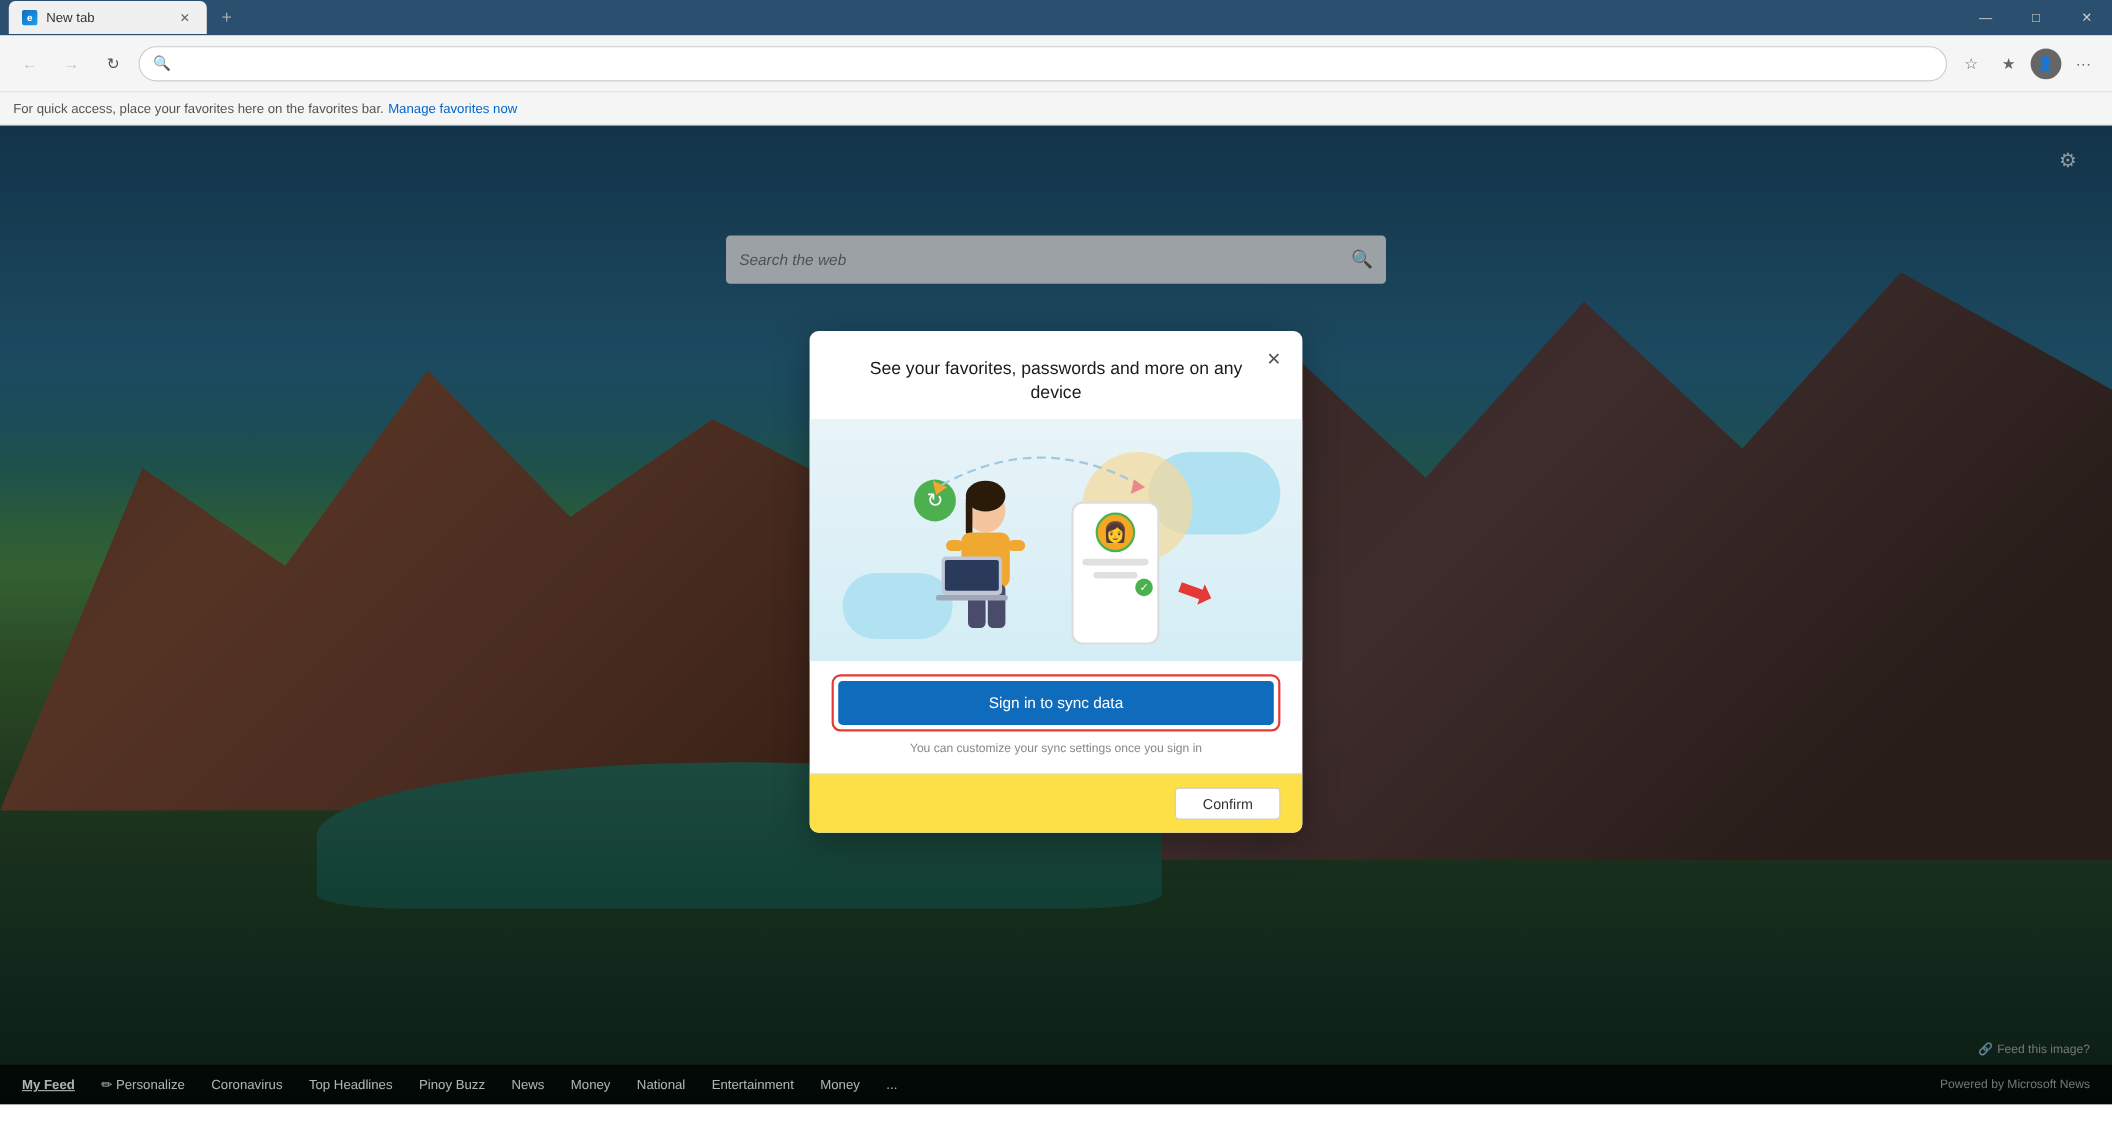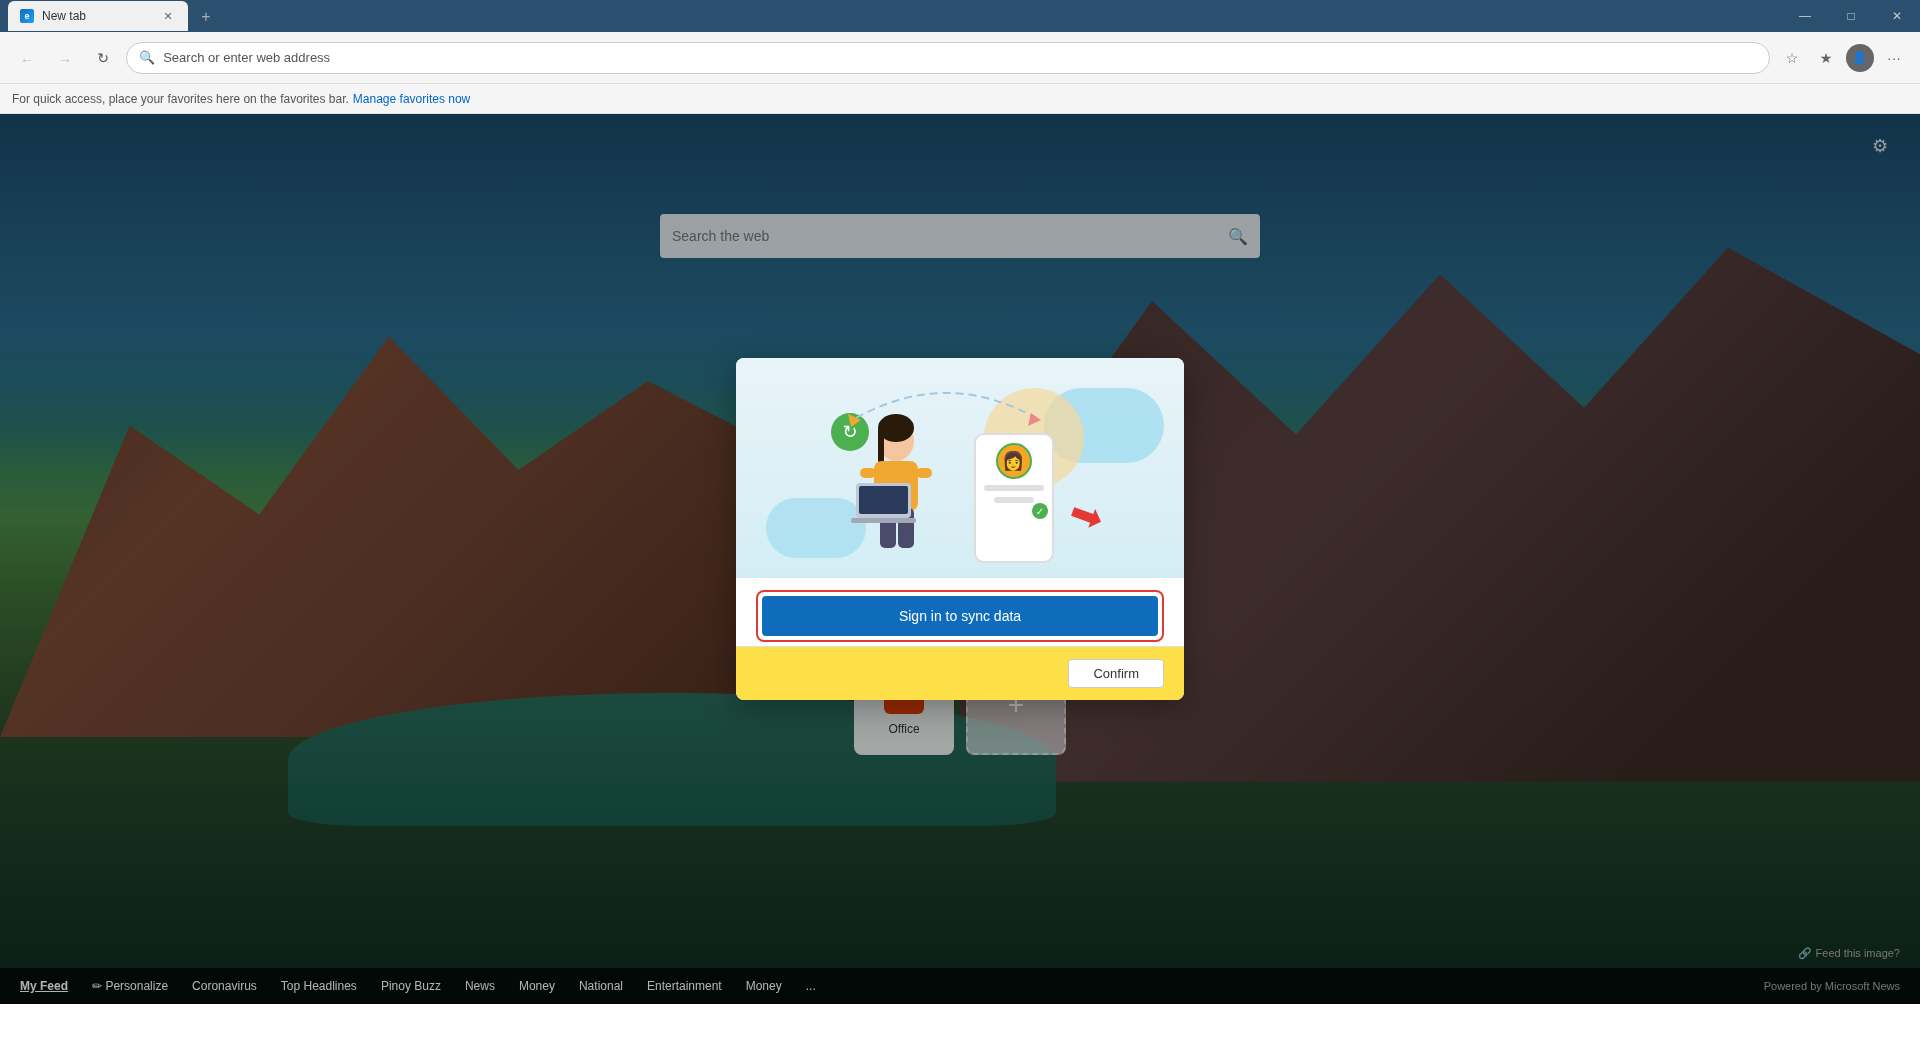"Search or enter web address" span.address-text { html: <span>Search or enter web address</span> -> none }
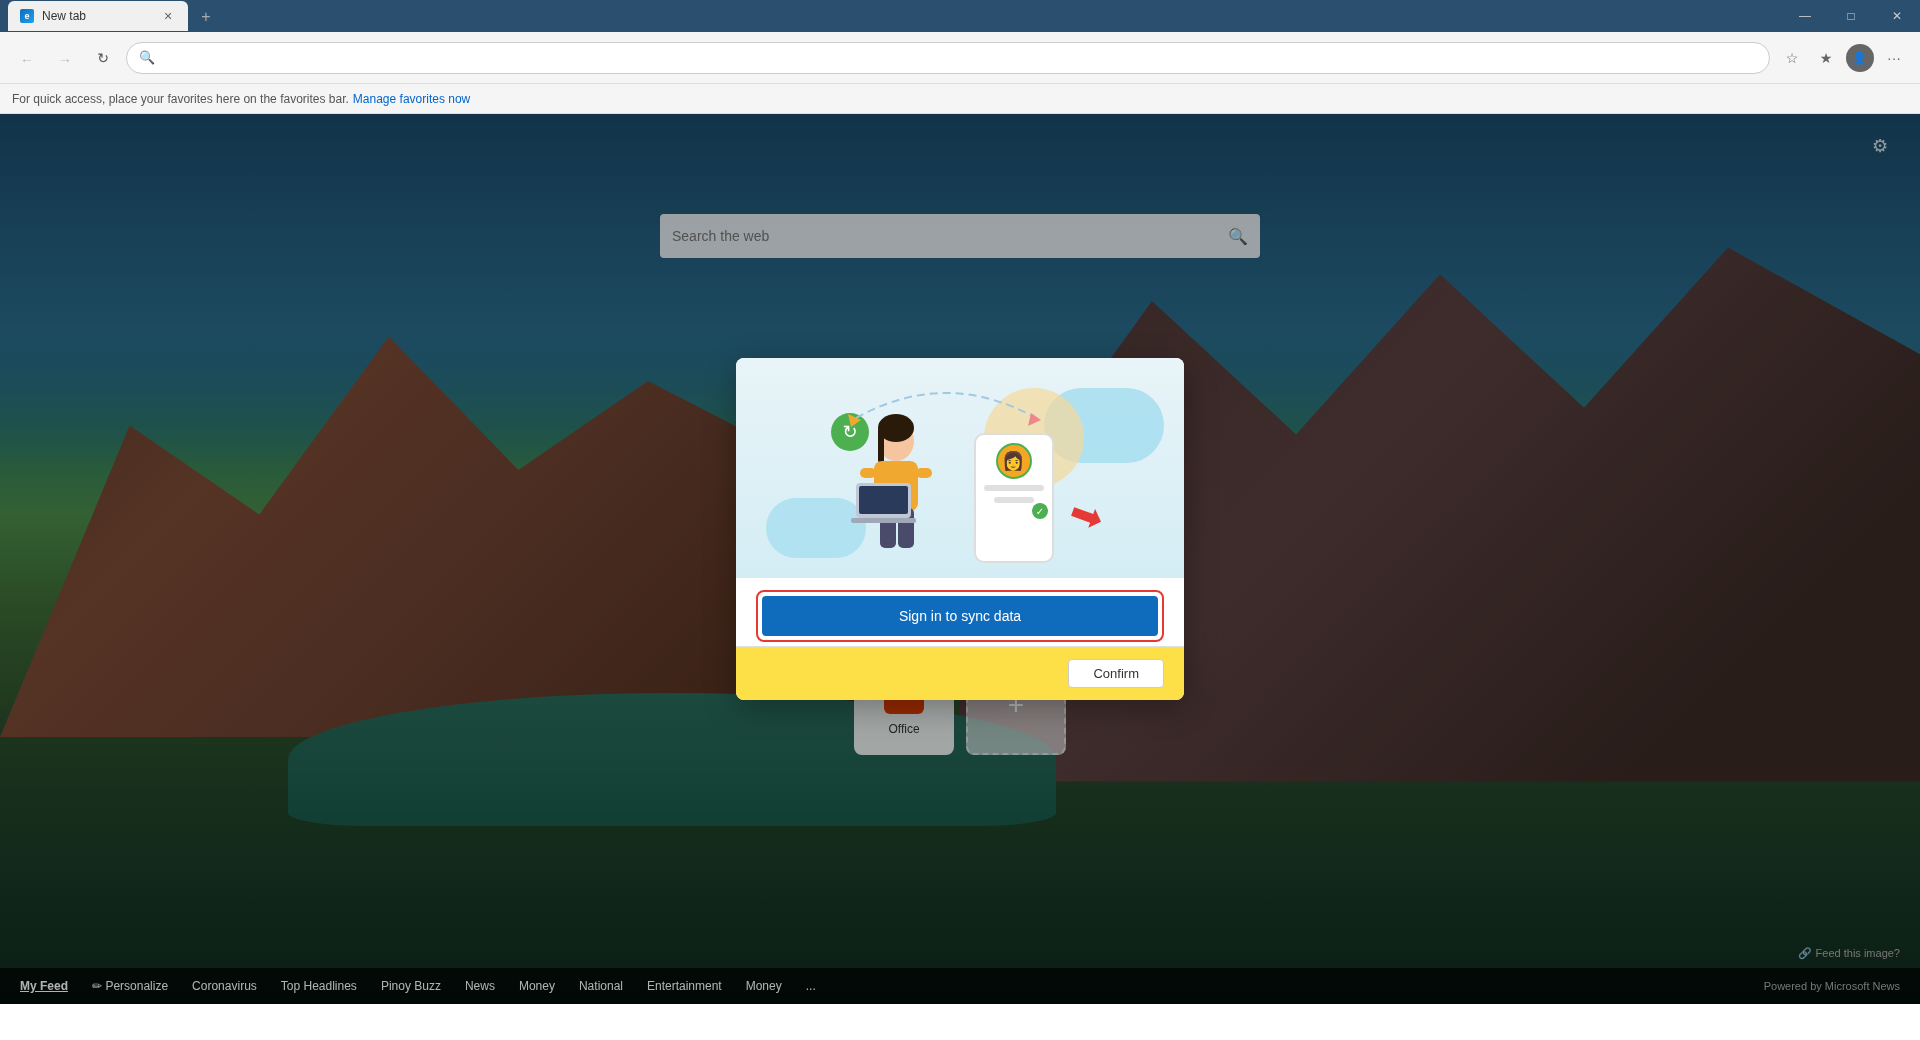"Search the web" .page-search input { font-style: none -> italic }
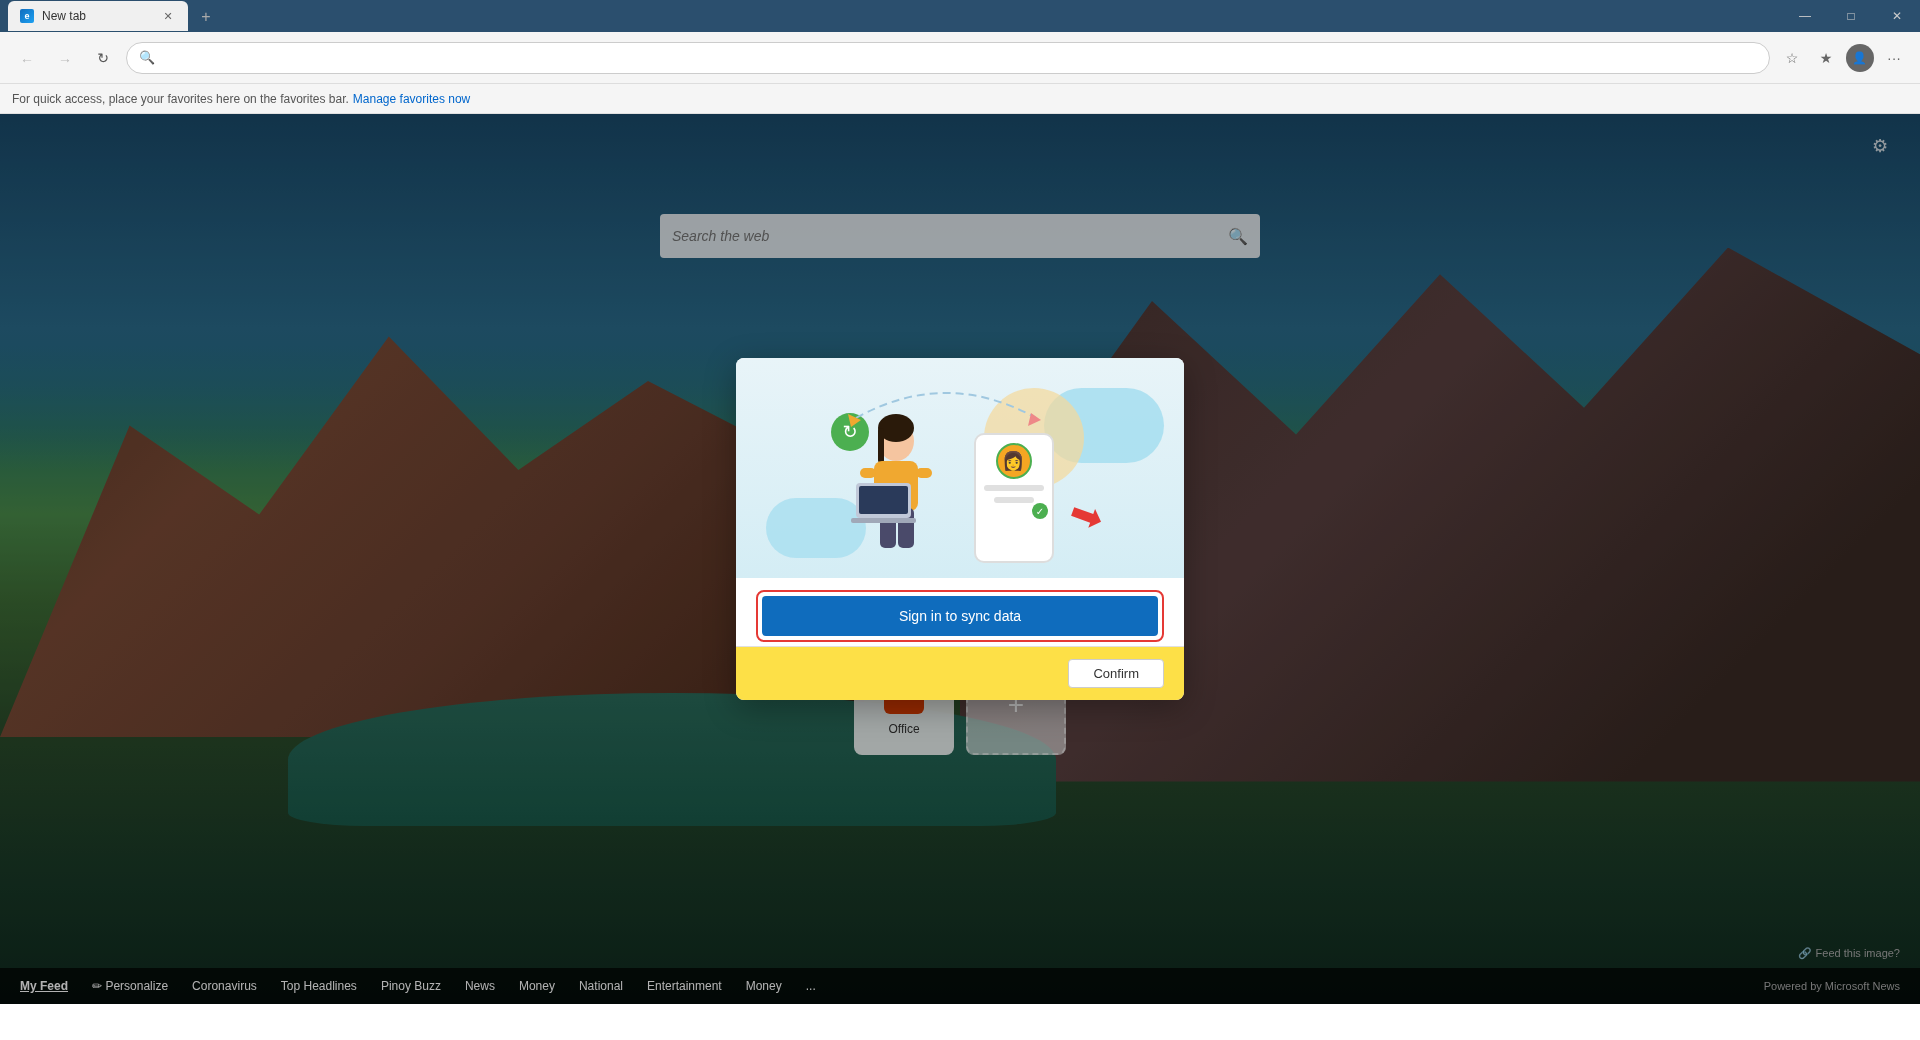"See your favorites, passwords and" div.modal-header { html: none -> <div> <p>See your favorites, passwords and more on any device</p> </div> }
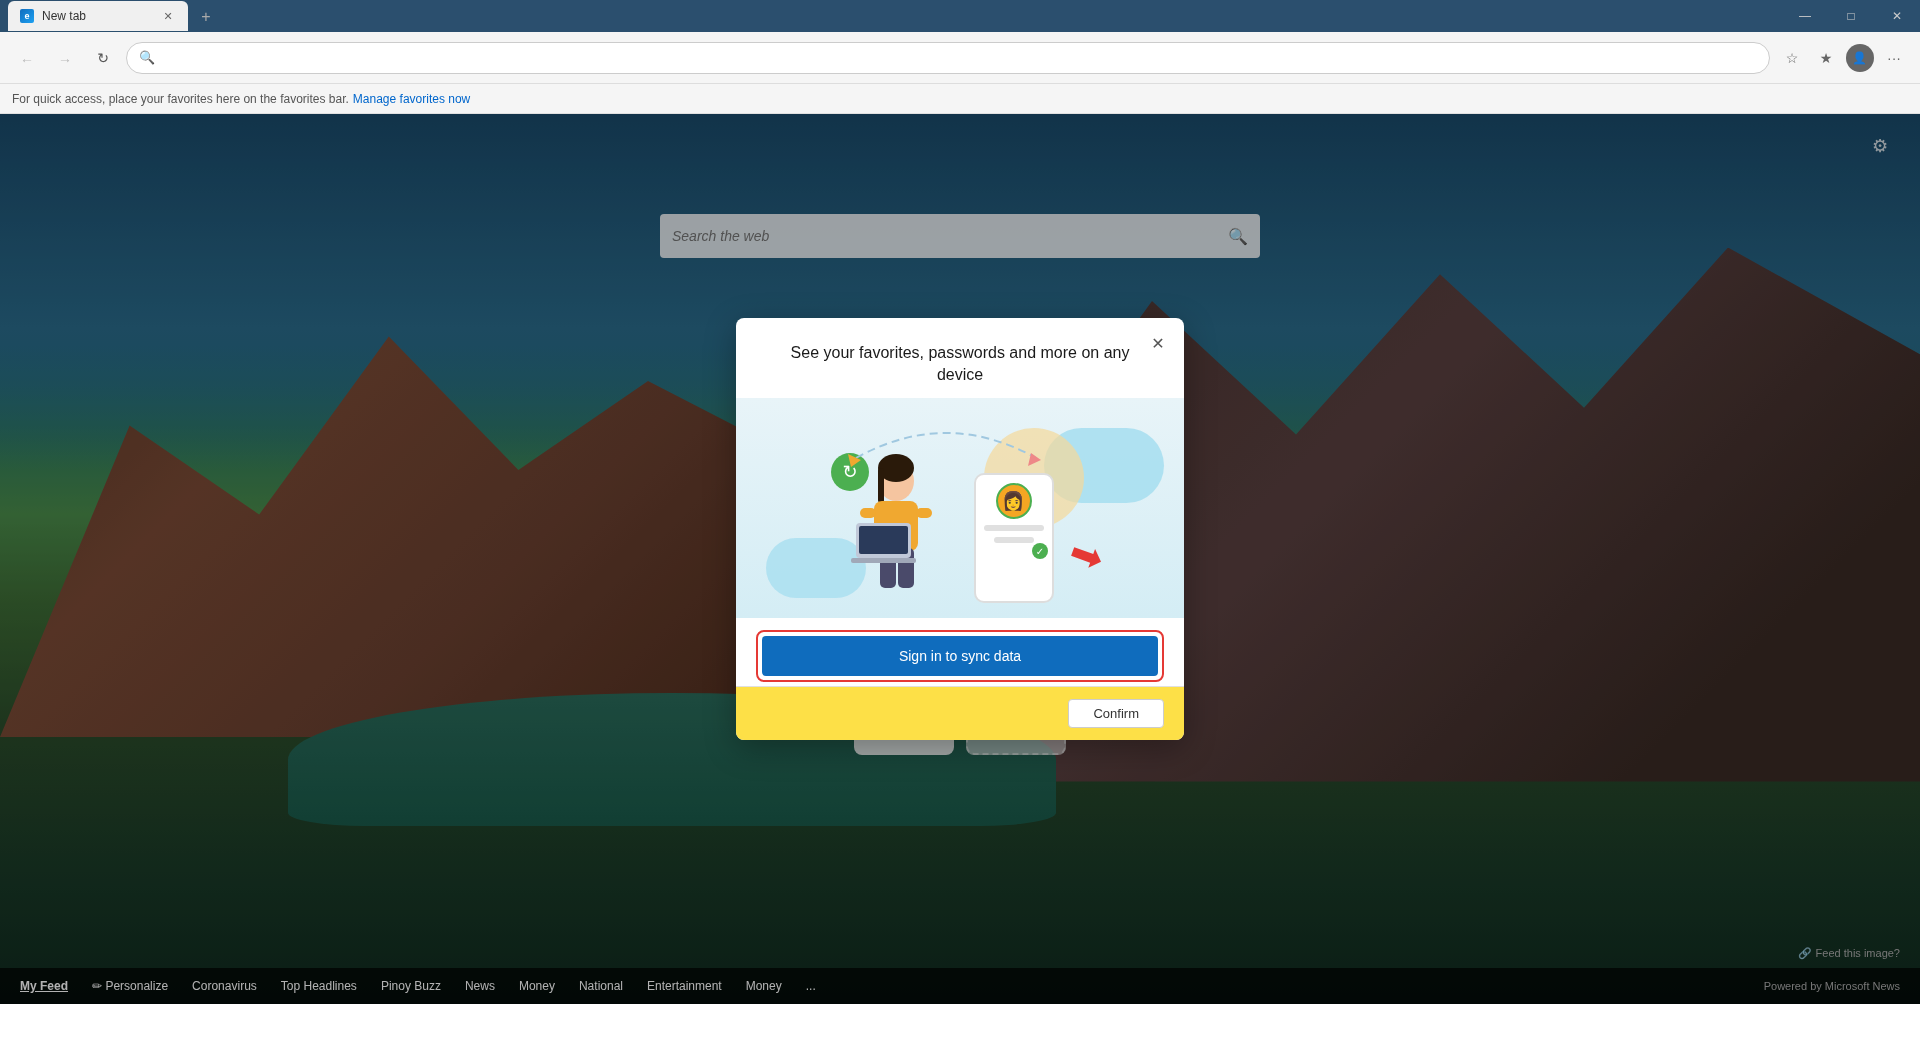"You can customize your sync" p.sync-note { html: none -> <p>You can customize your sync settings once you sign in</p> }
